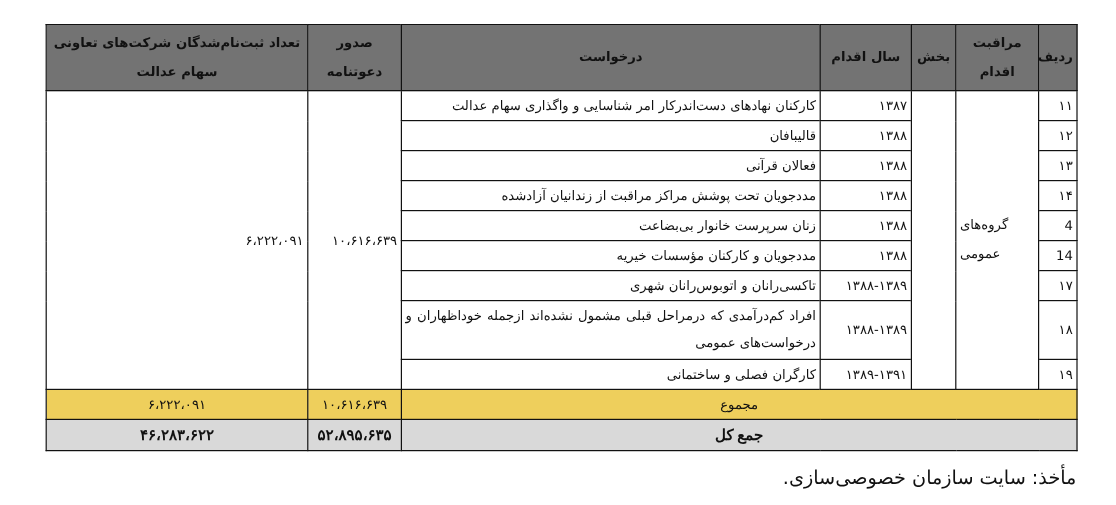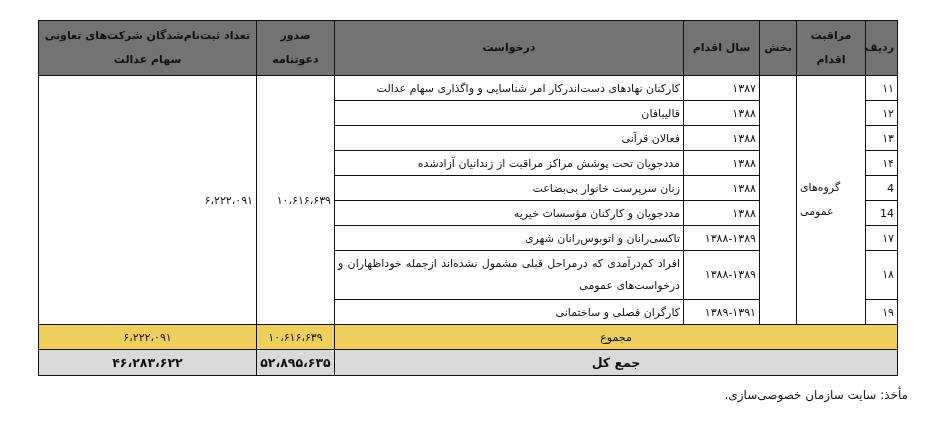"۴۶،۲۸۳،۶۲۲" tr.total td { font-family: none -> Liberation Serif, serif }
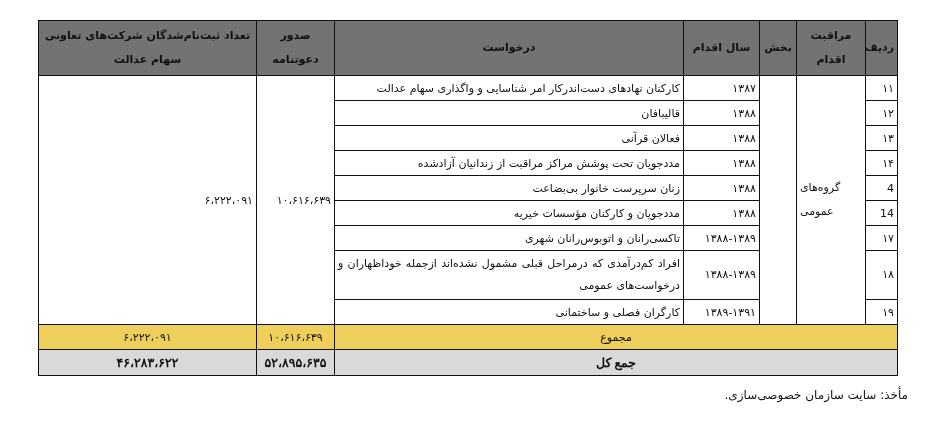"مأخذ: سایت سازمان خصوصی‌سازی." .source { font-size: 12px -> 16px; right: 22px -> 33px }
